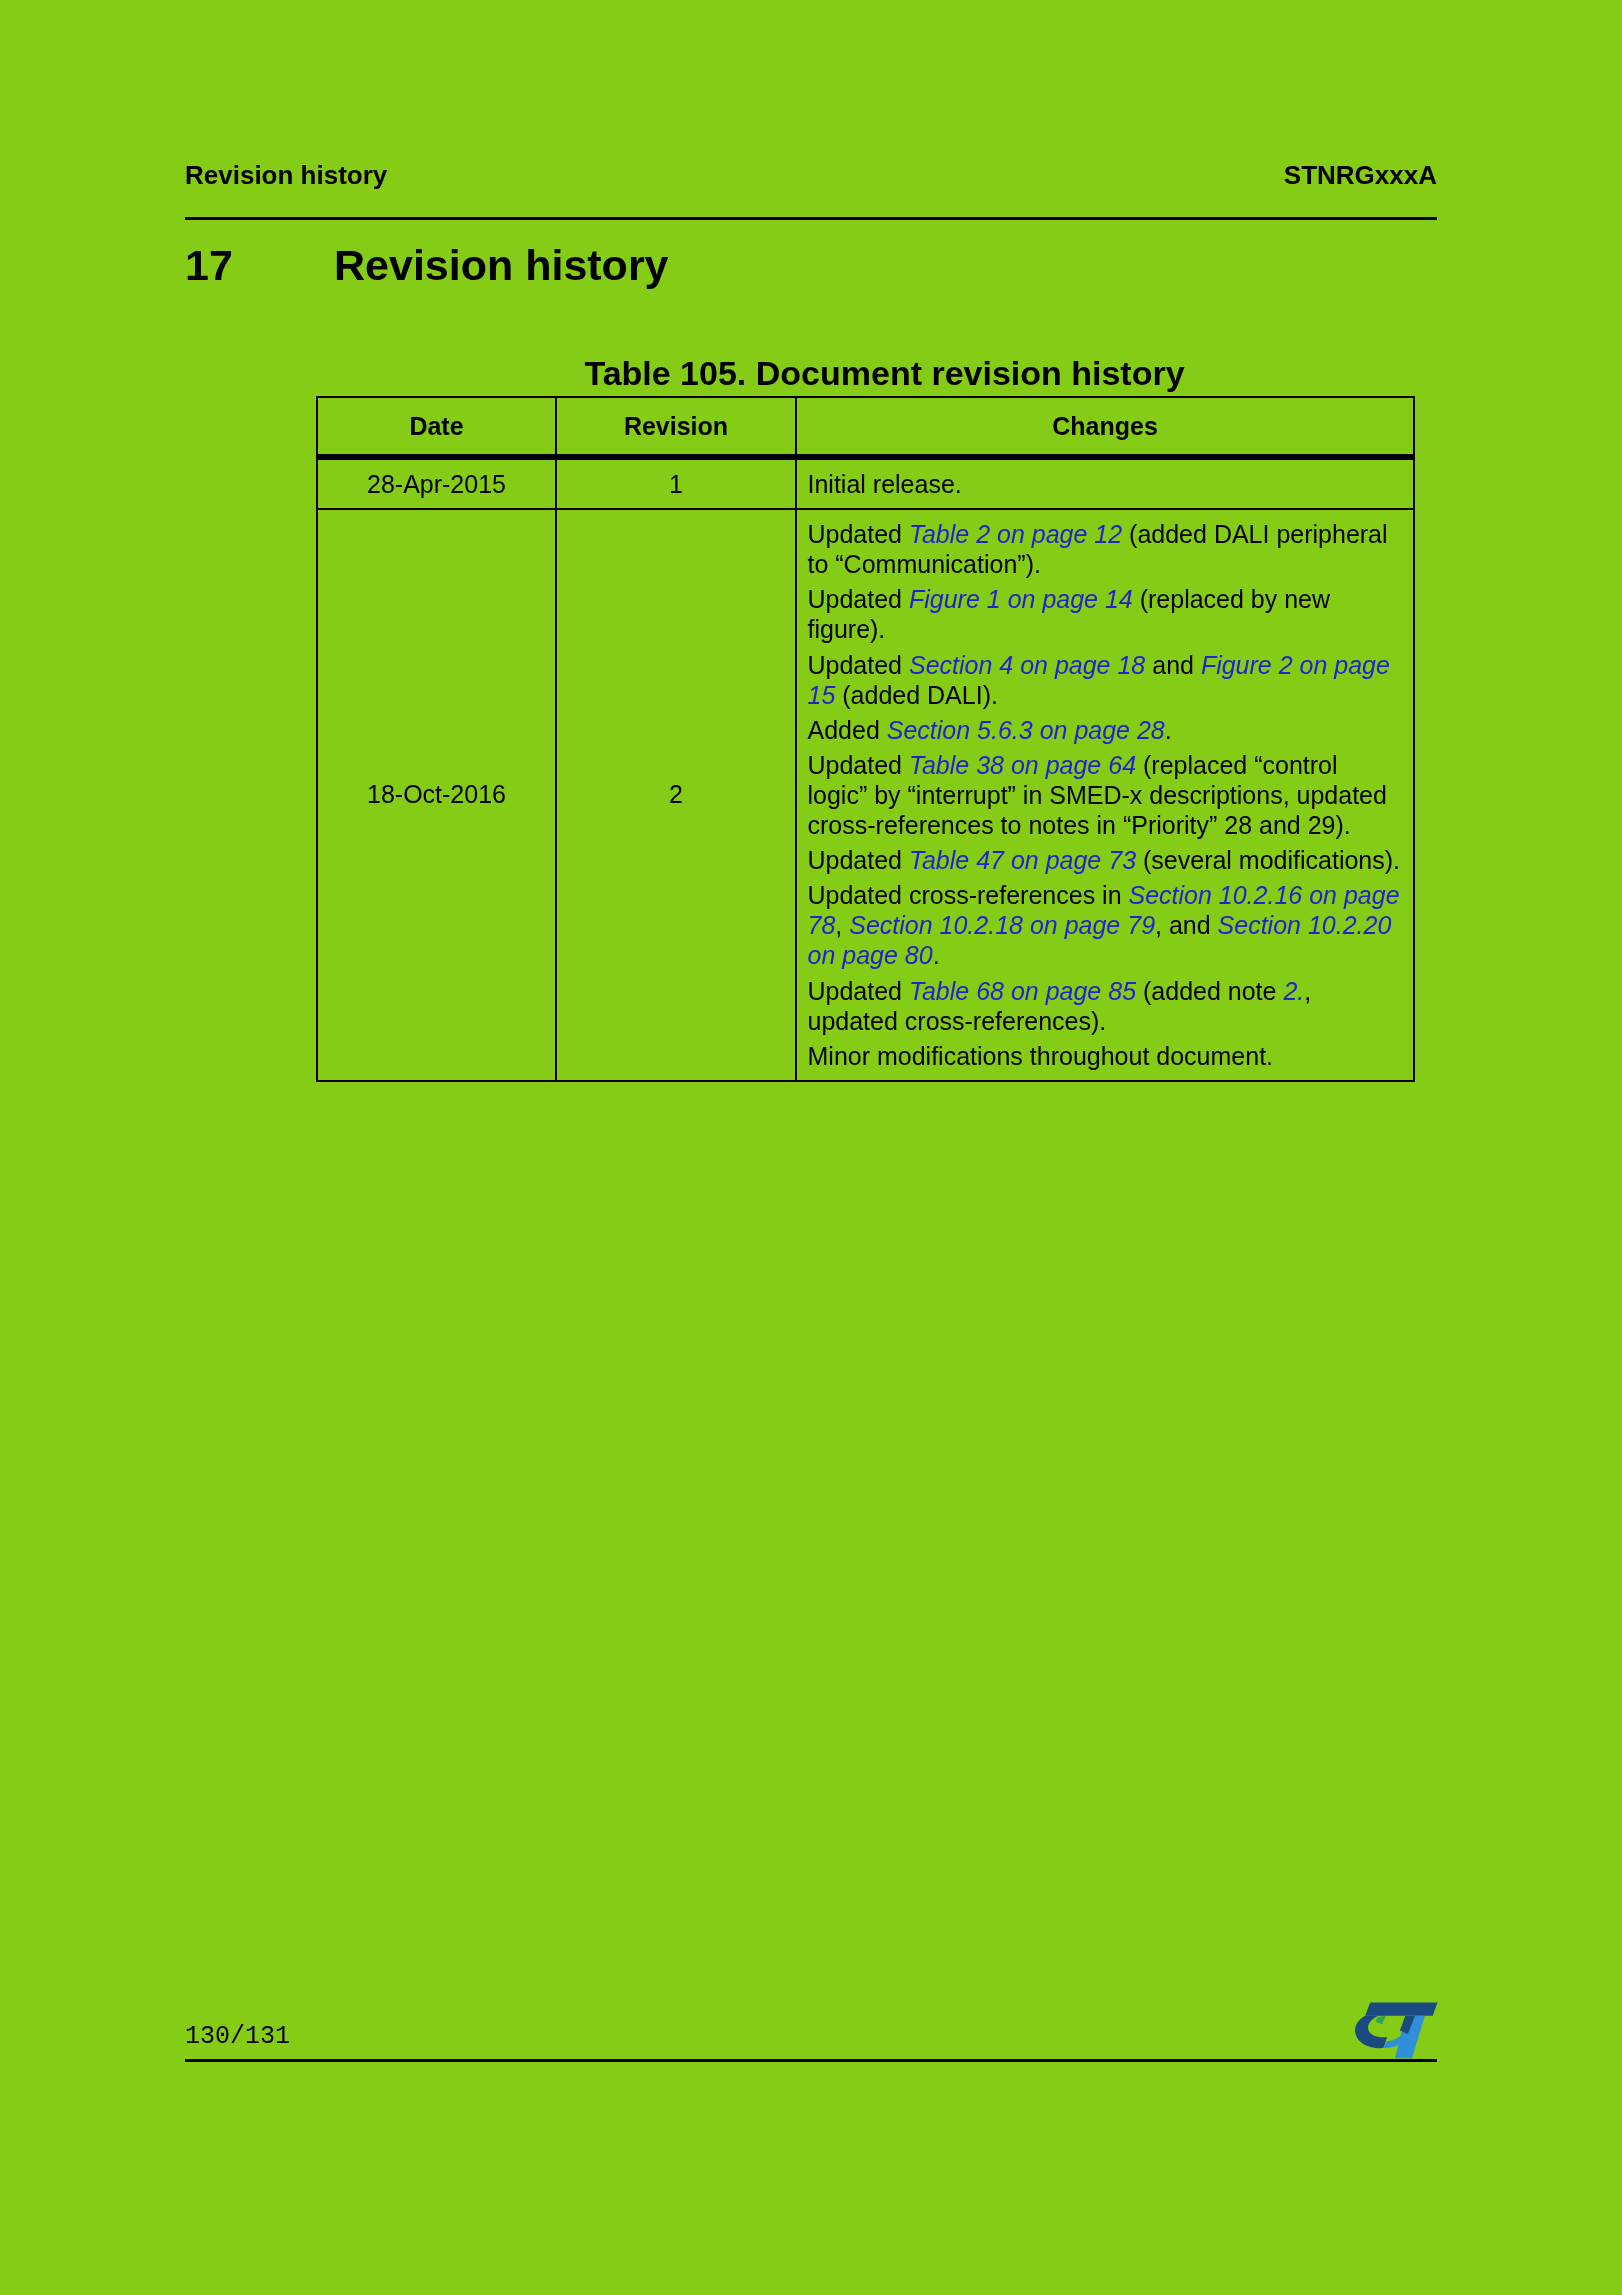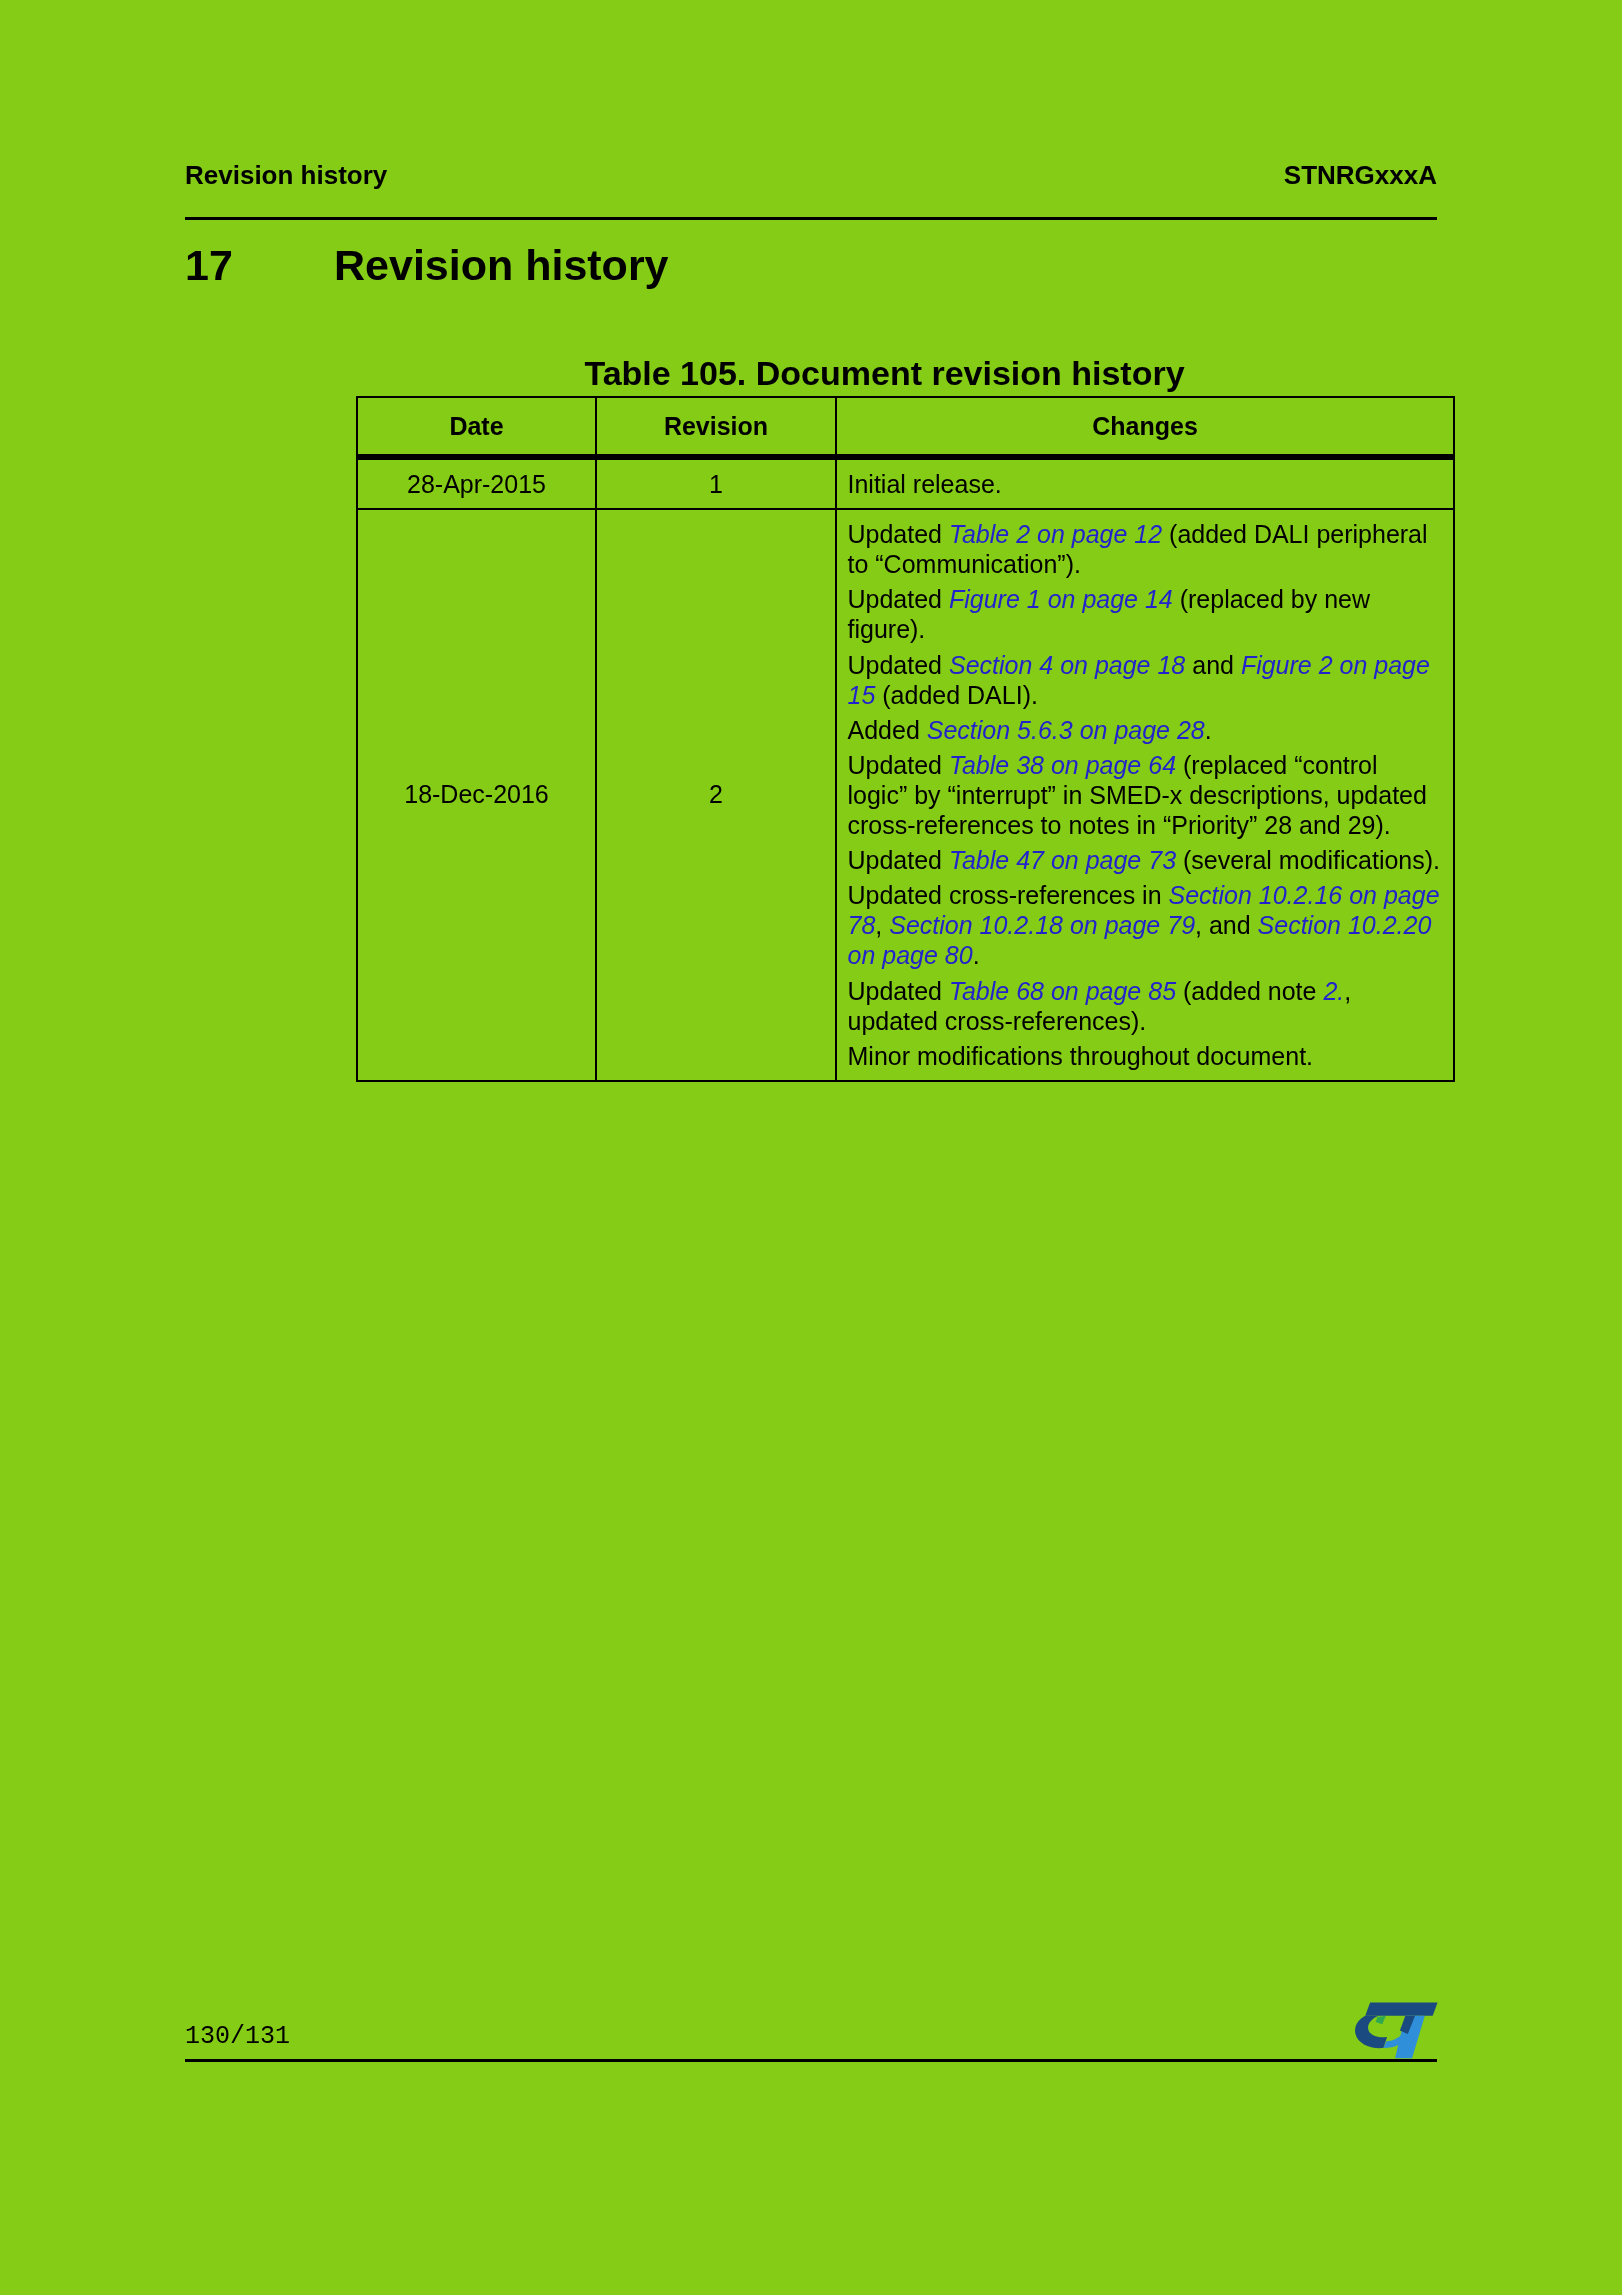"Date" table.rev-table { left: 356px -> 316px }
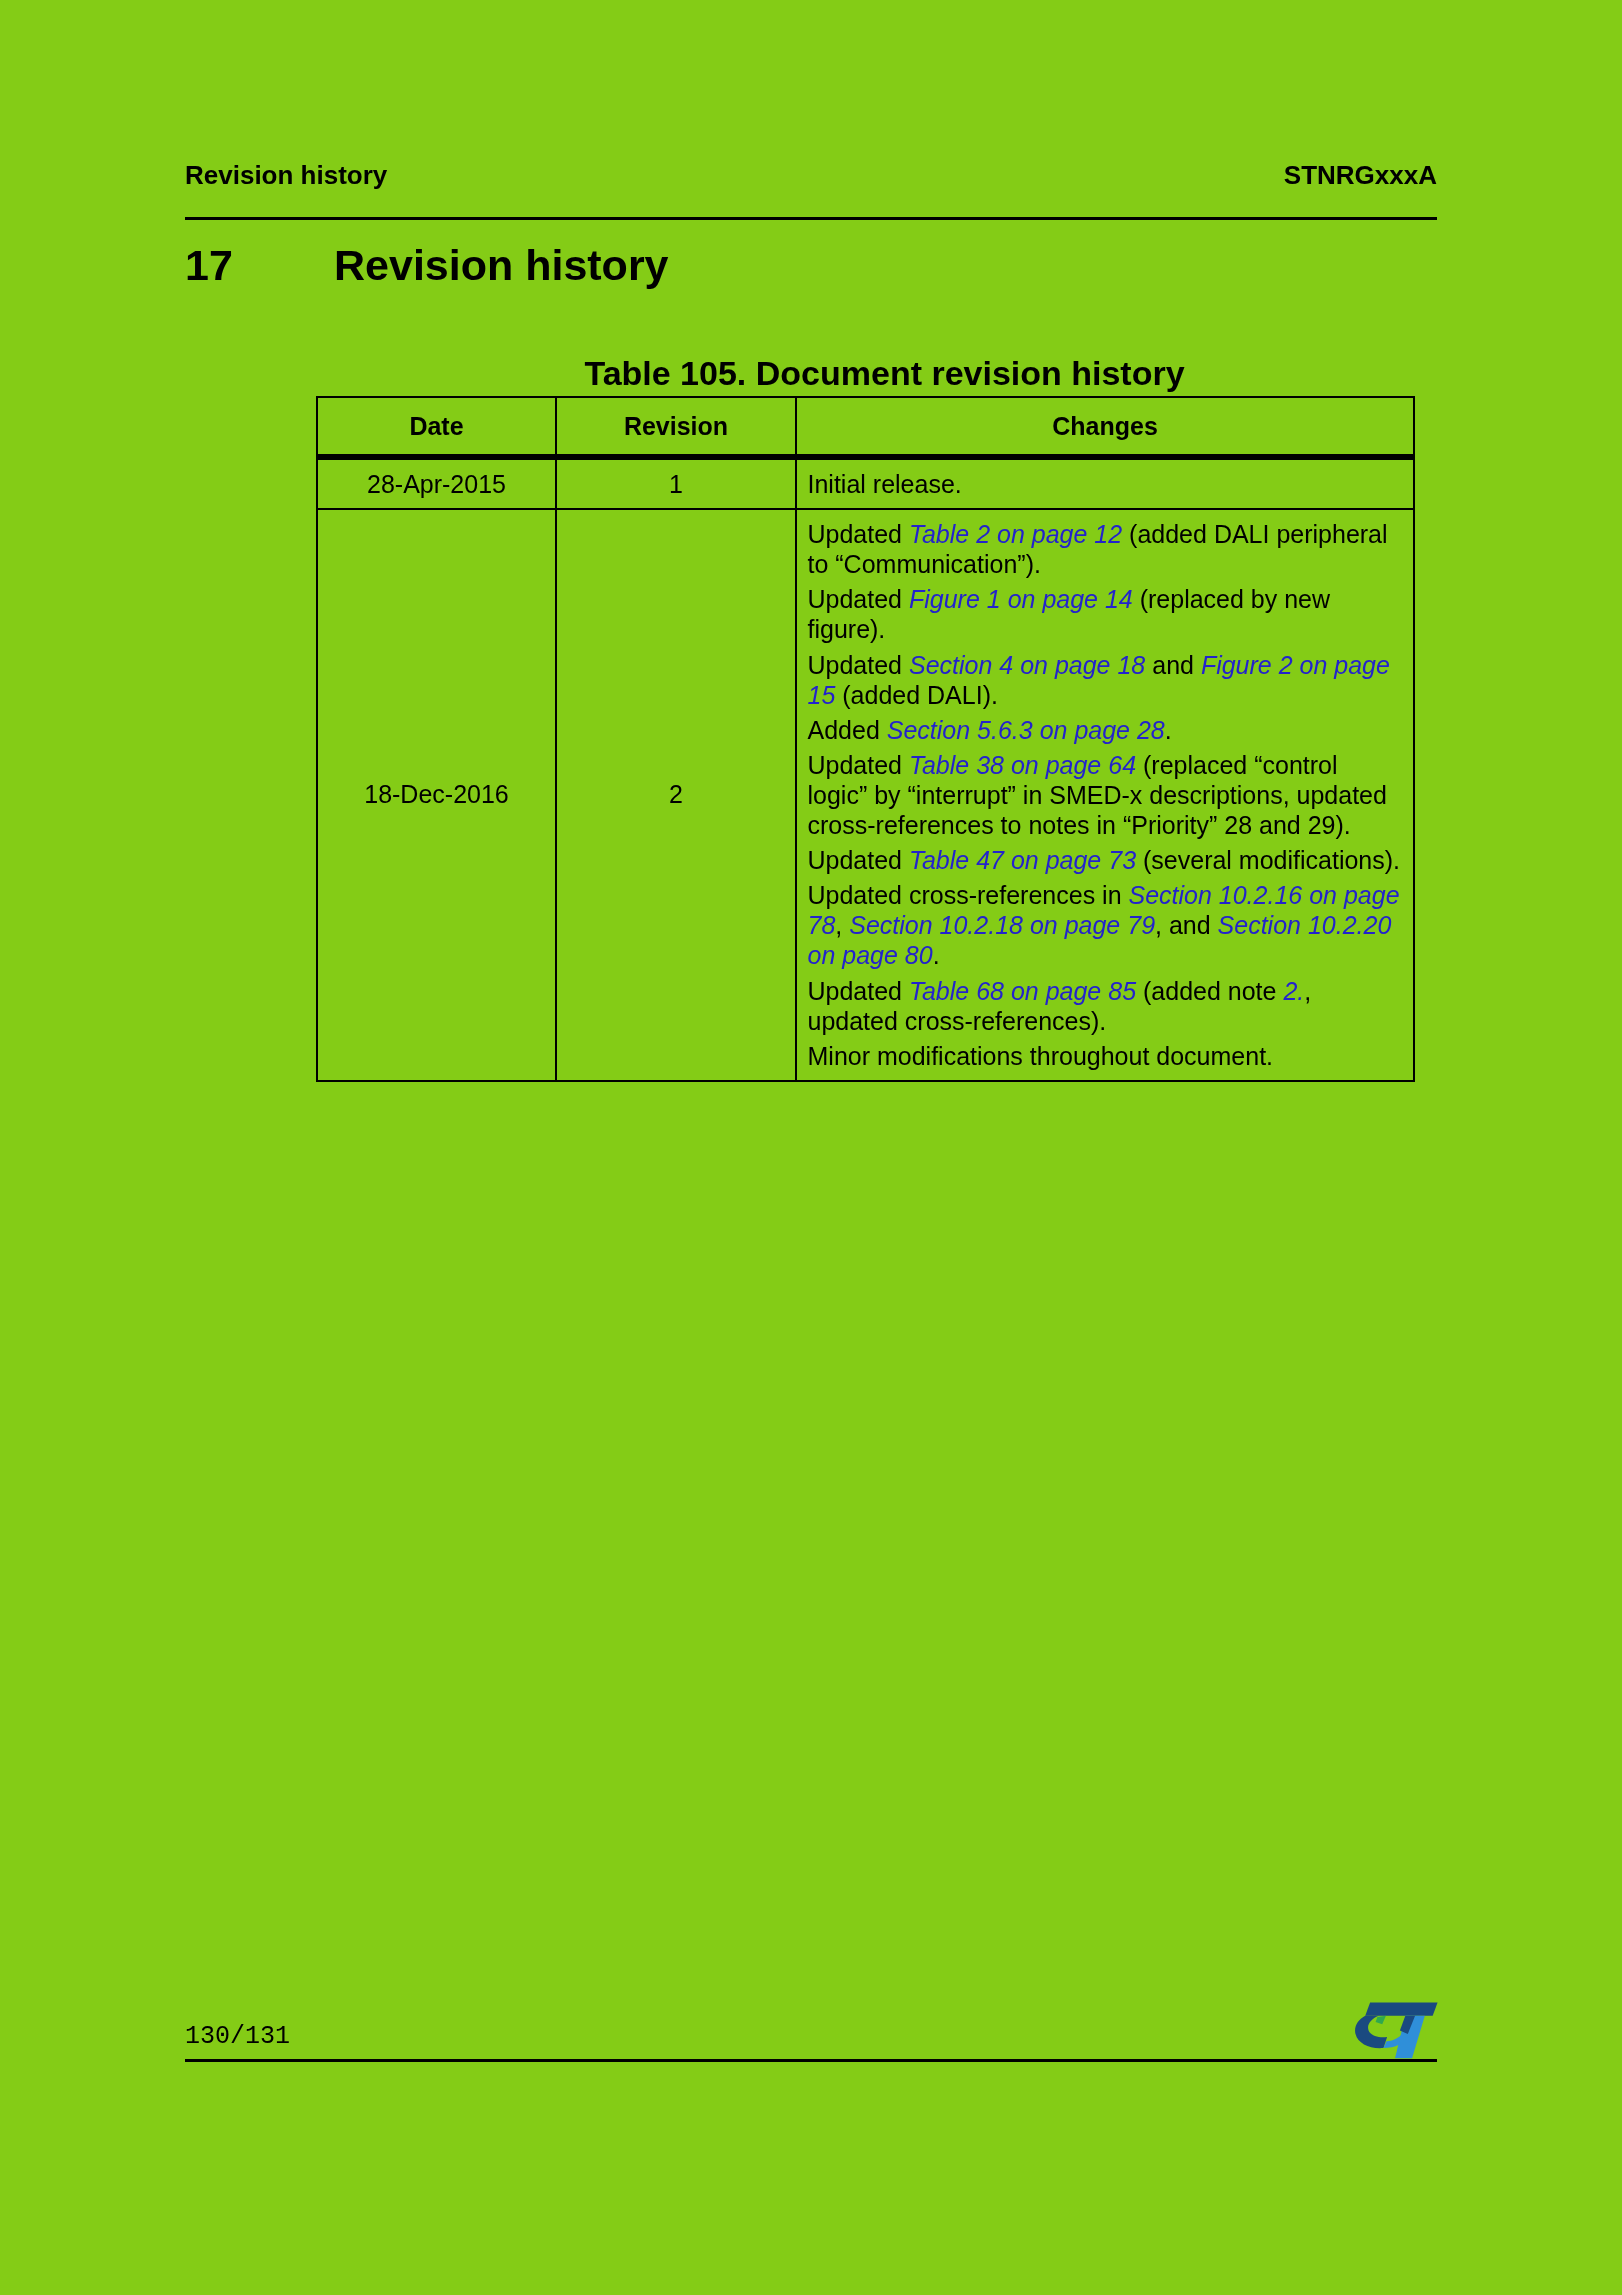"18-Dec-2016" td.cell-date { text: 18-Dec-2016 -> 18-Oct-2016 }
